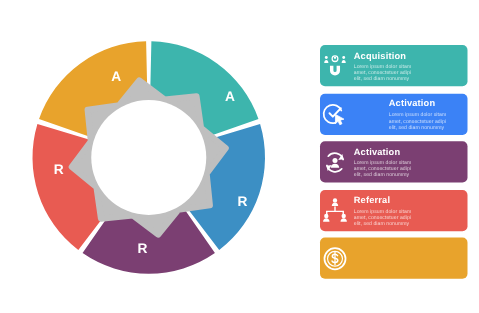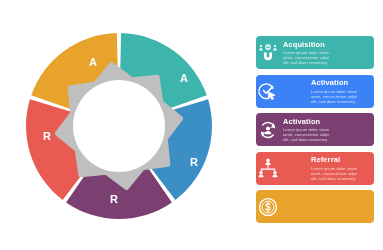"Referral" div.card { gap: 28px -> none }
